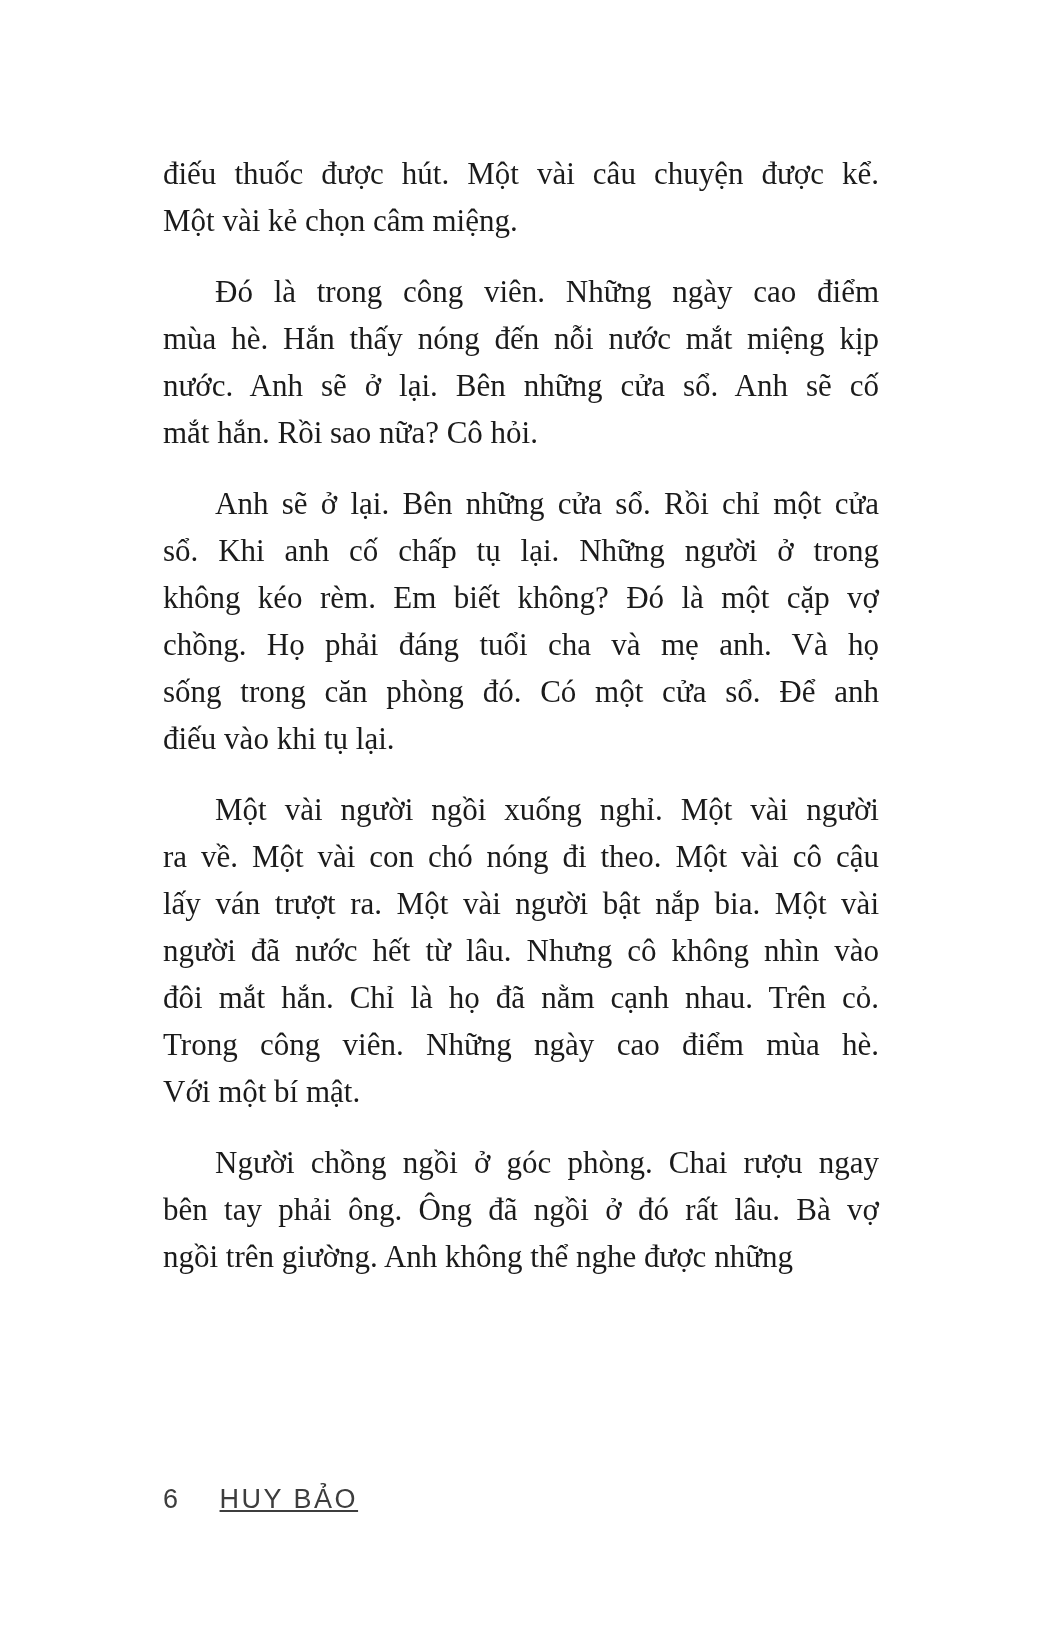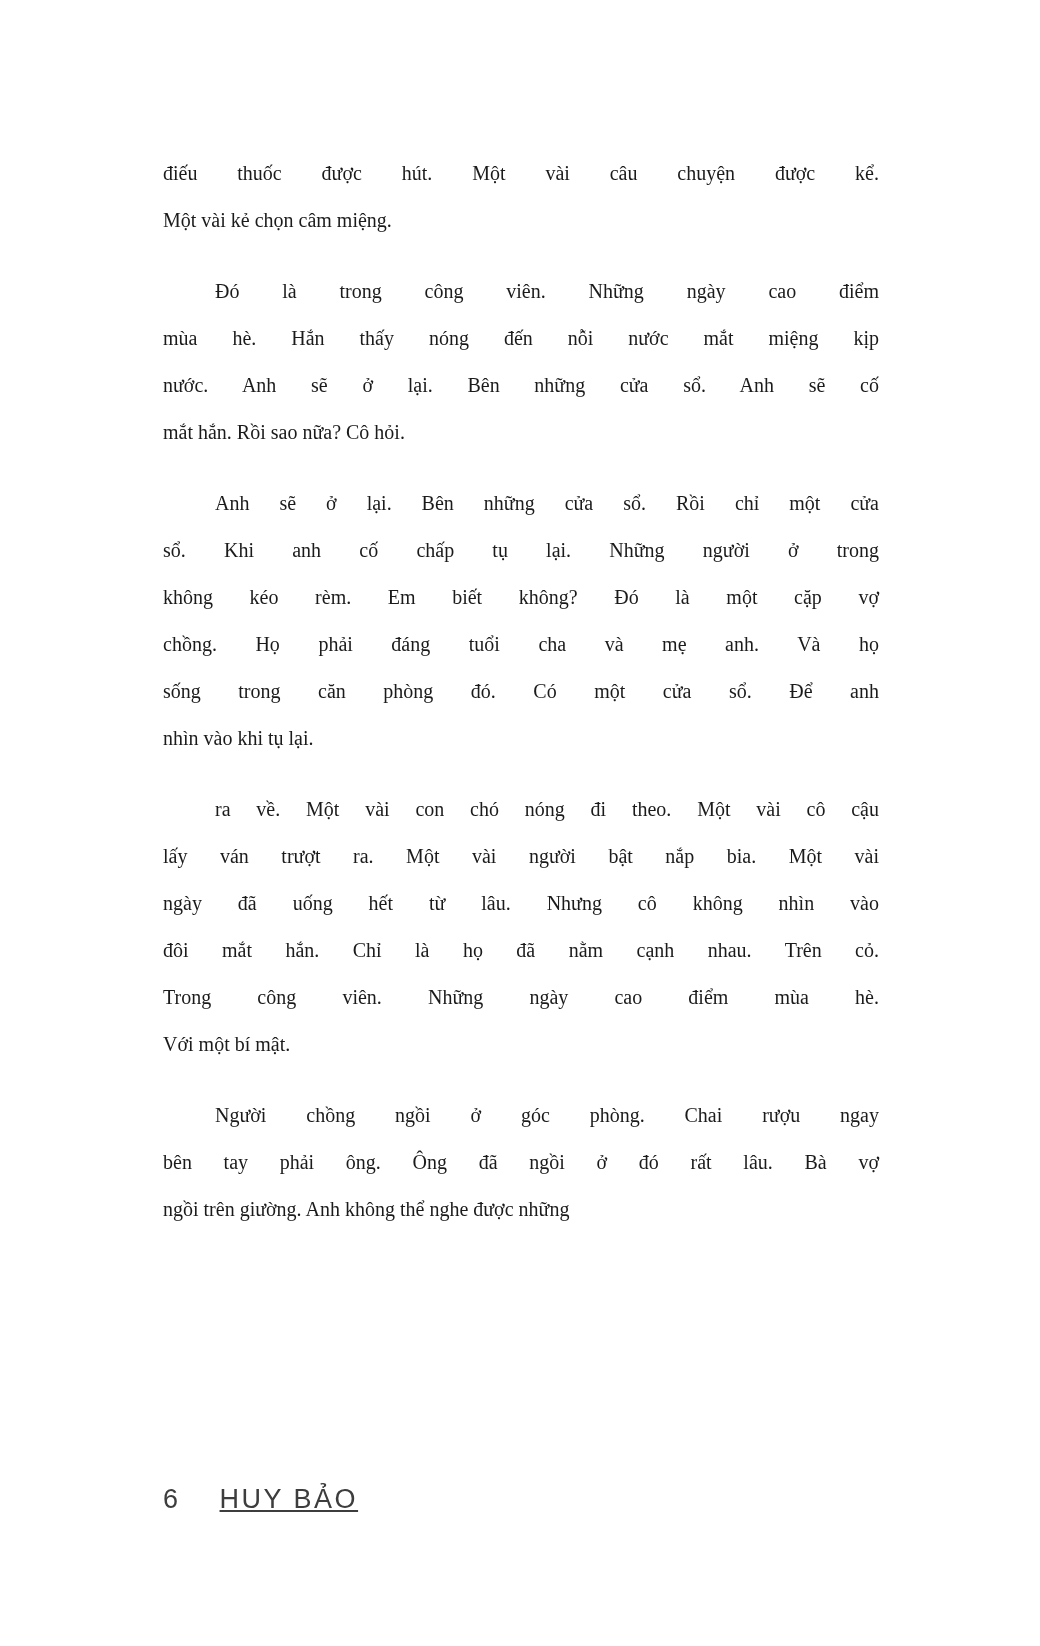"điếu thuốc được hút. Một" .text-block { font-size: 20px -> 31px }
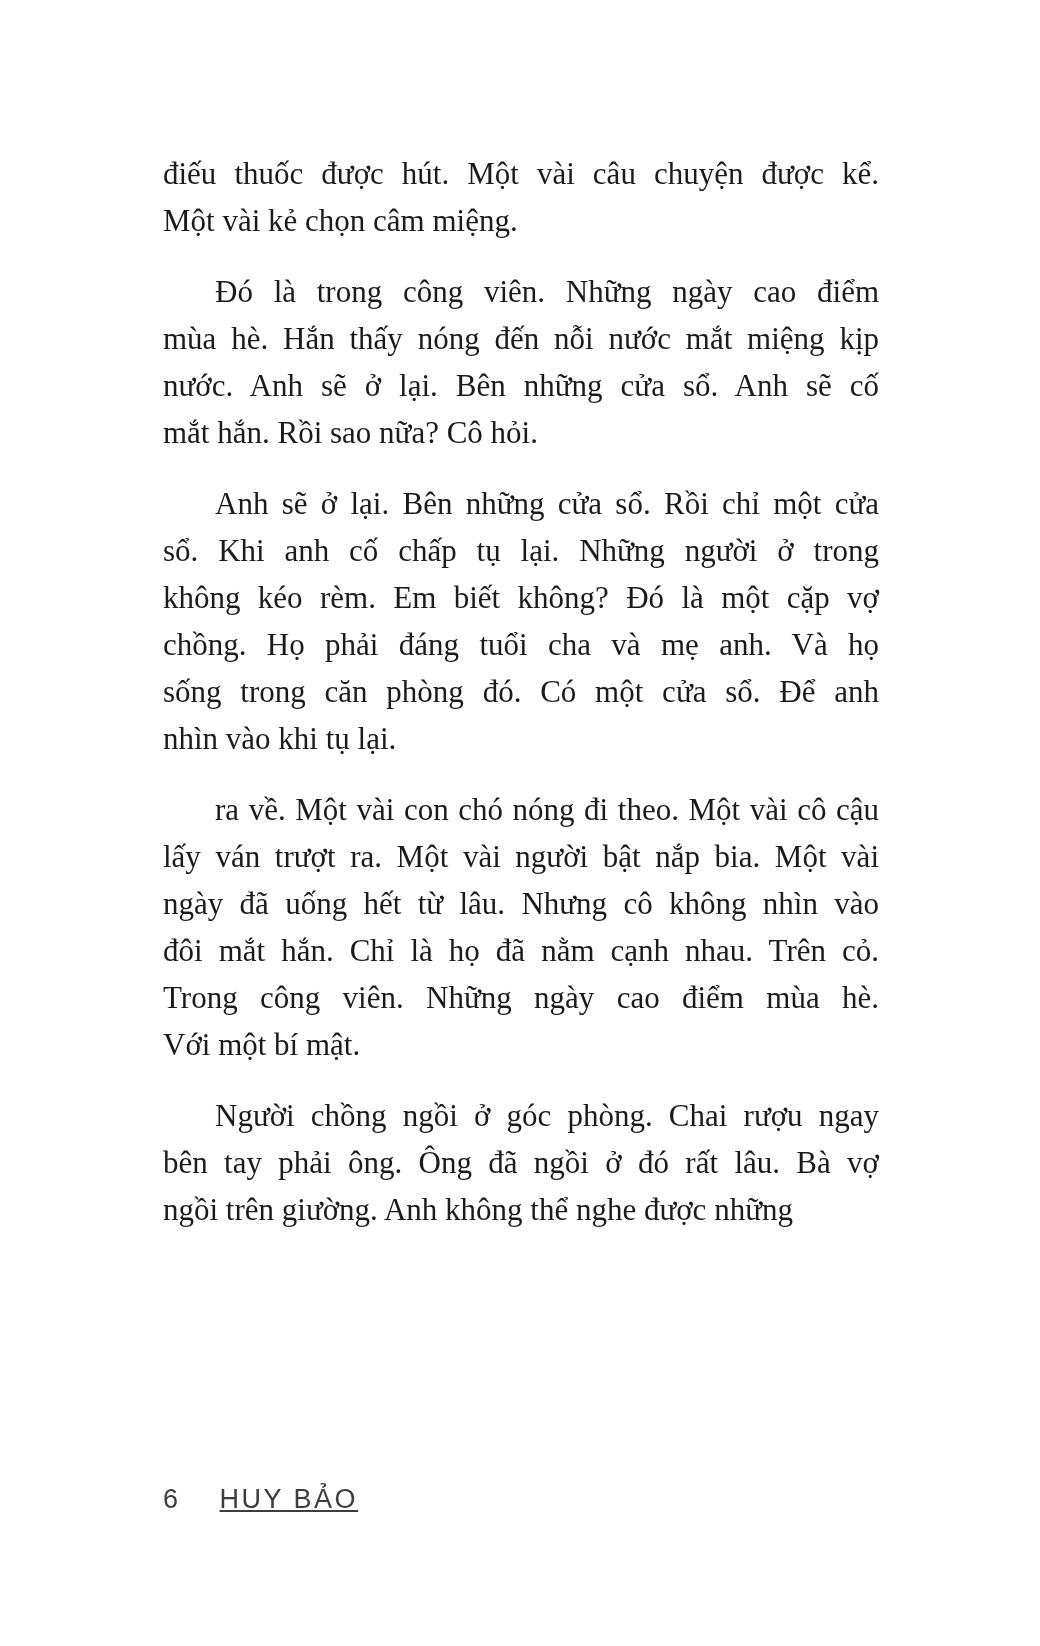"nhìn vào khi tụ lại." span.line { text: nhìn -> điếu }
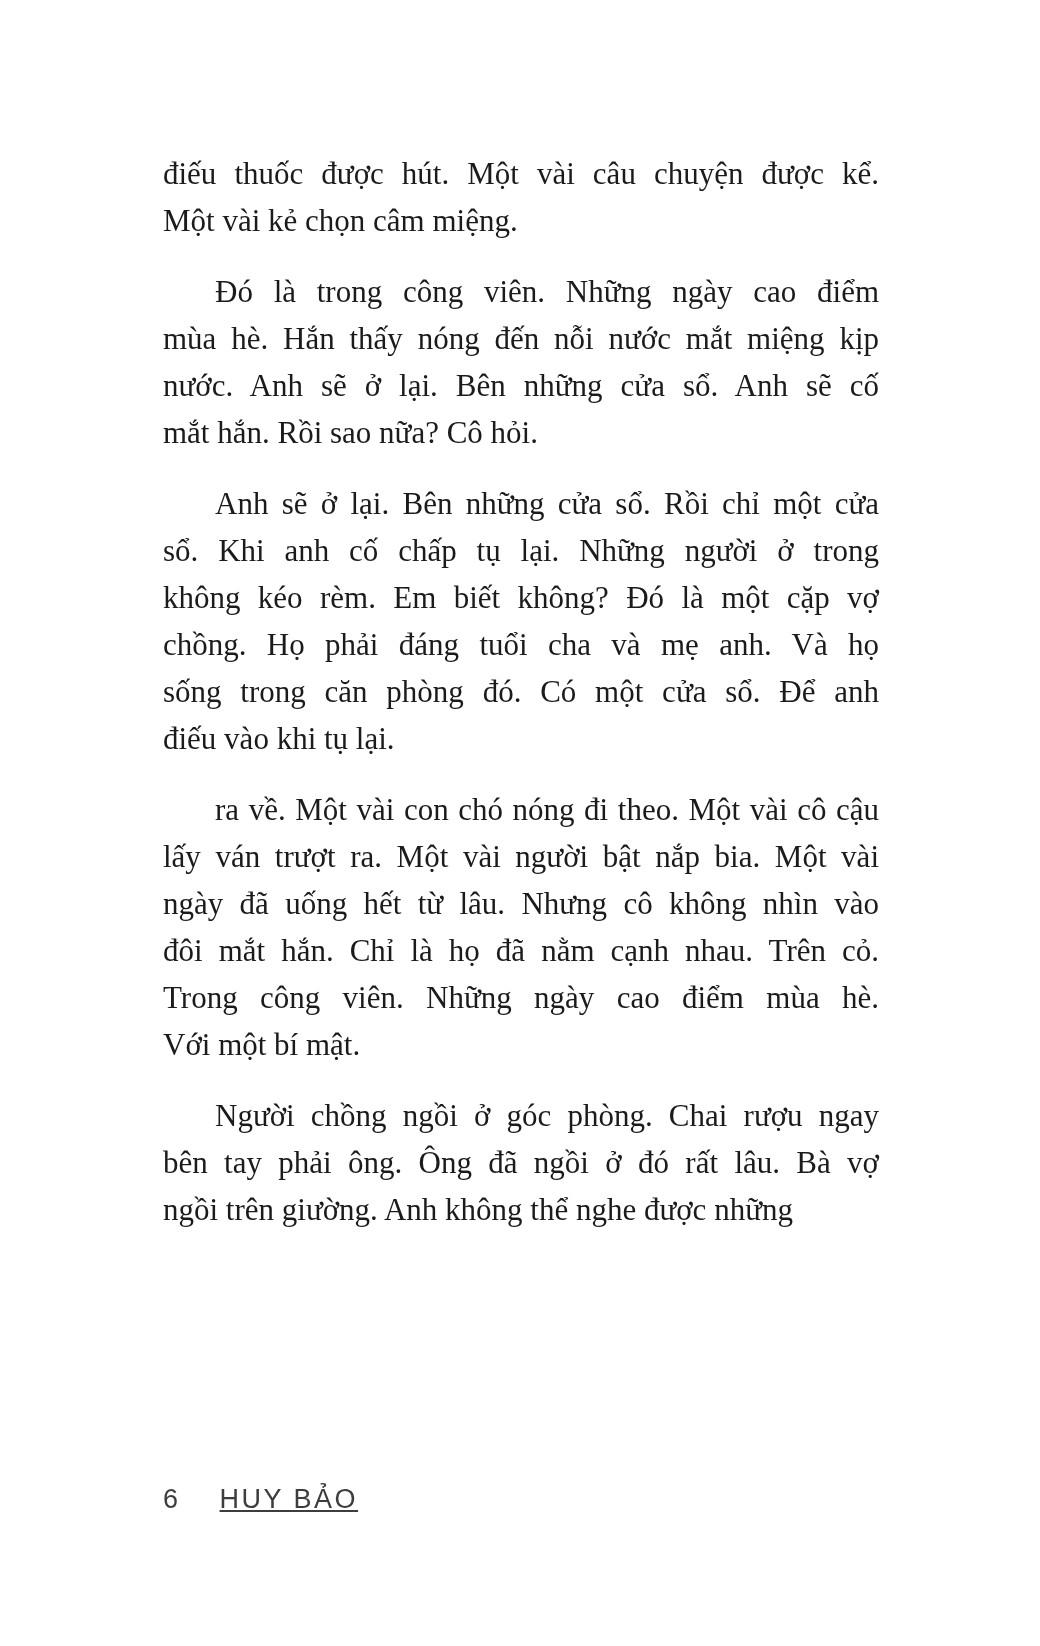"Một vài người ngồi xuống" span.line { html: none -> <span>Một vài người ngồi xuống nghỉ. Một vài người</span> }
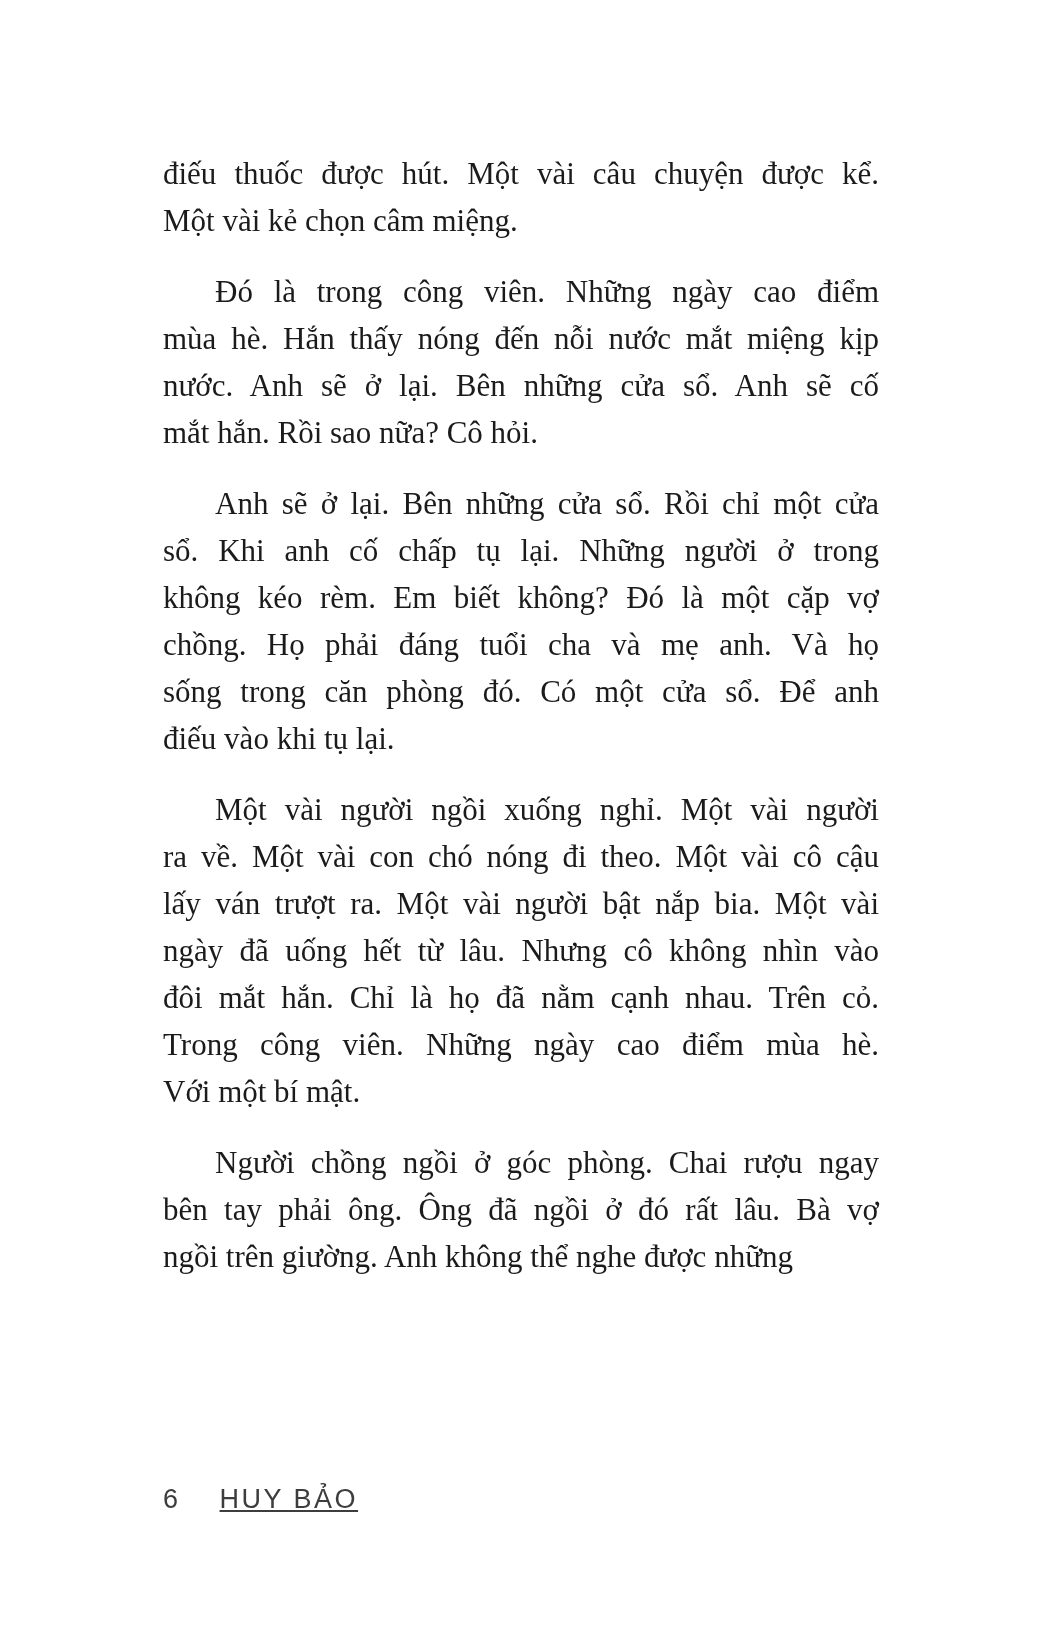"ngày đã uống hết từ" span.line { text: ngày đã uống -> người đã nước }
